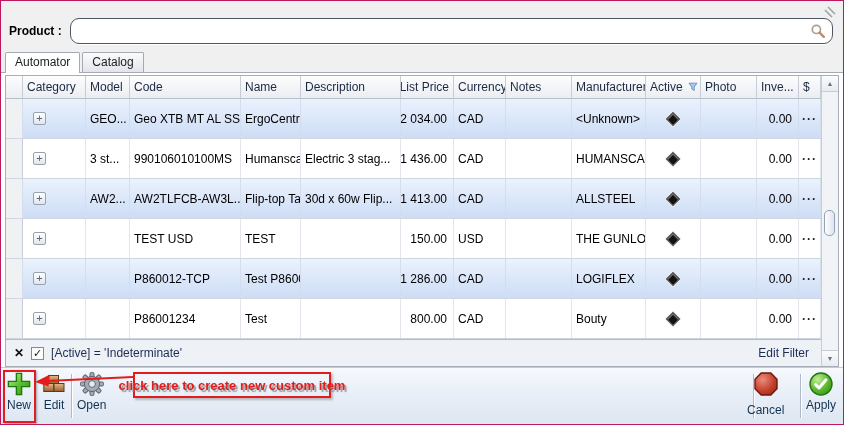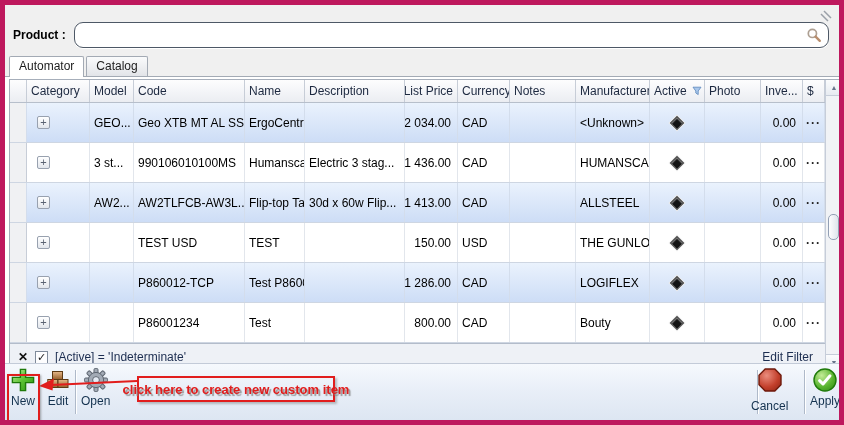"Product :" .window { border: 5px solid #be185d -> 1px solid #be185d }
